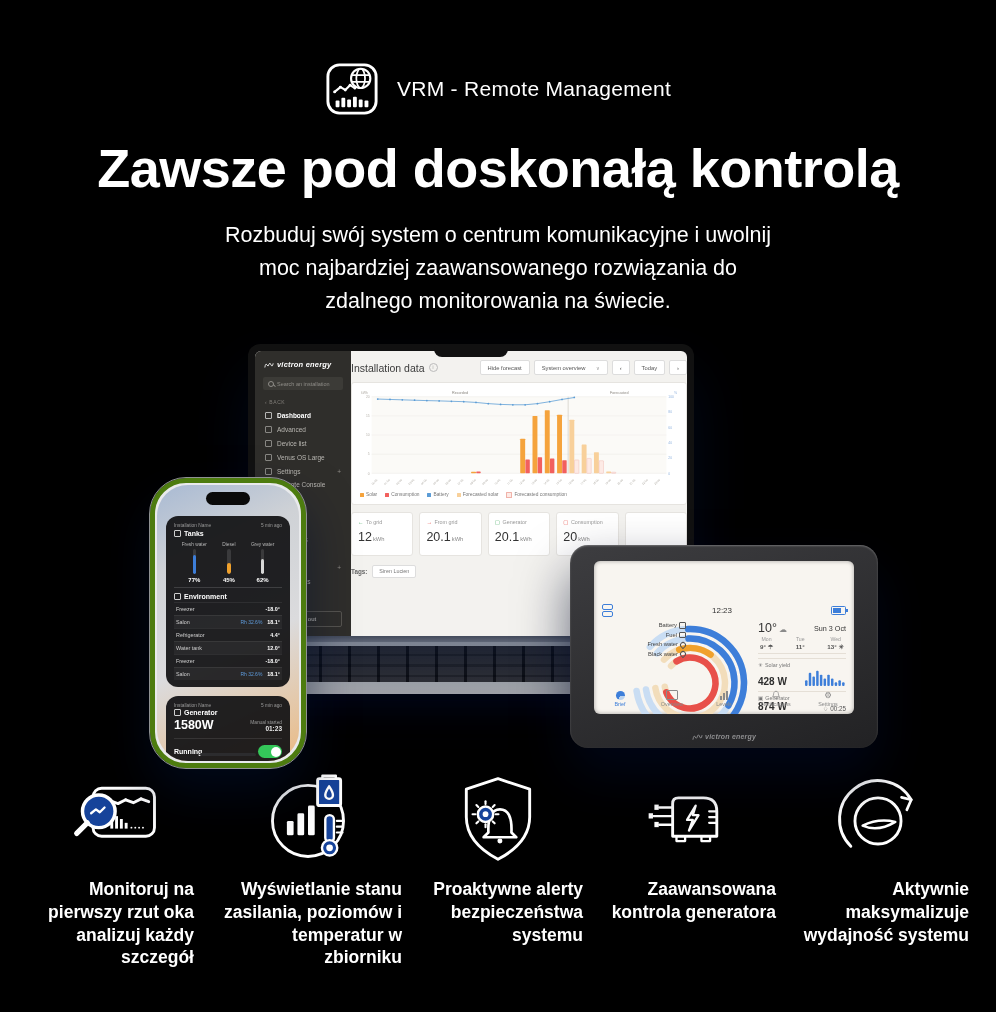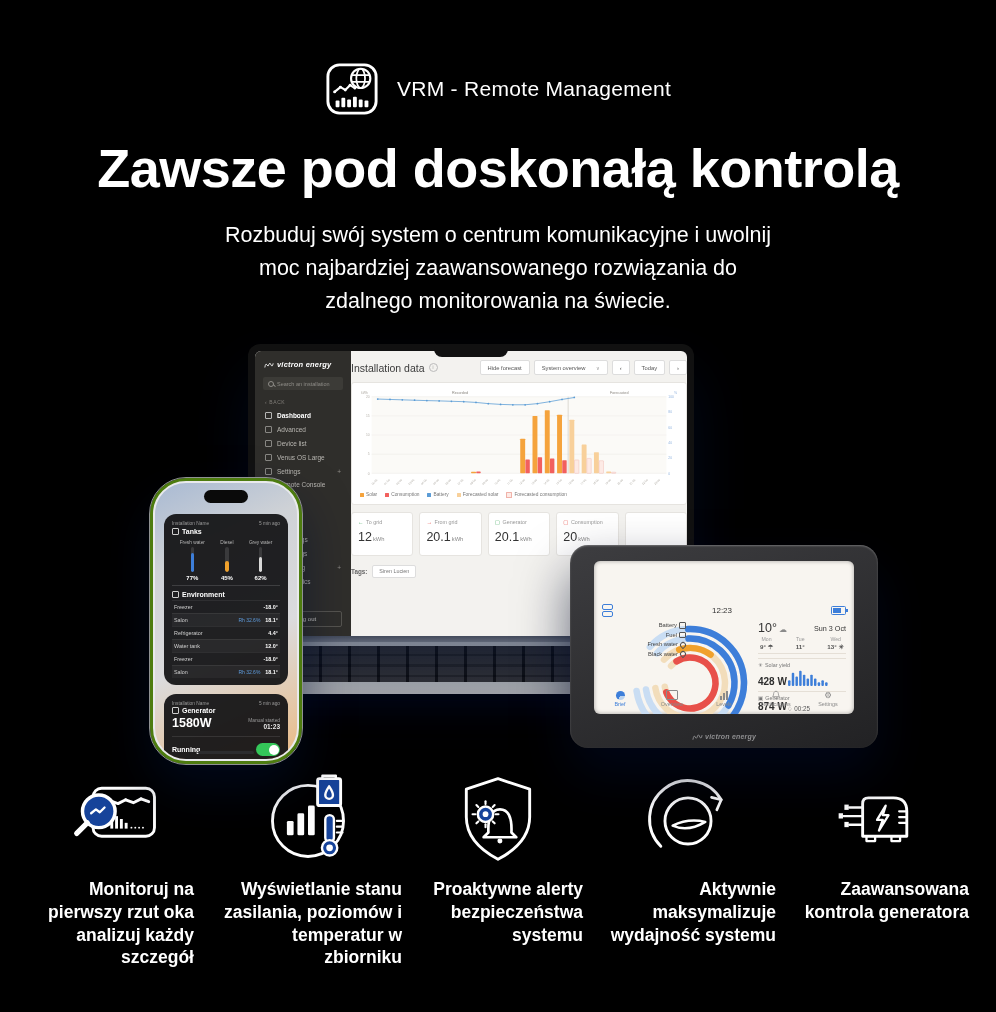"428 W" .m-row { justify-content: flex-start -> space-between }
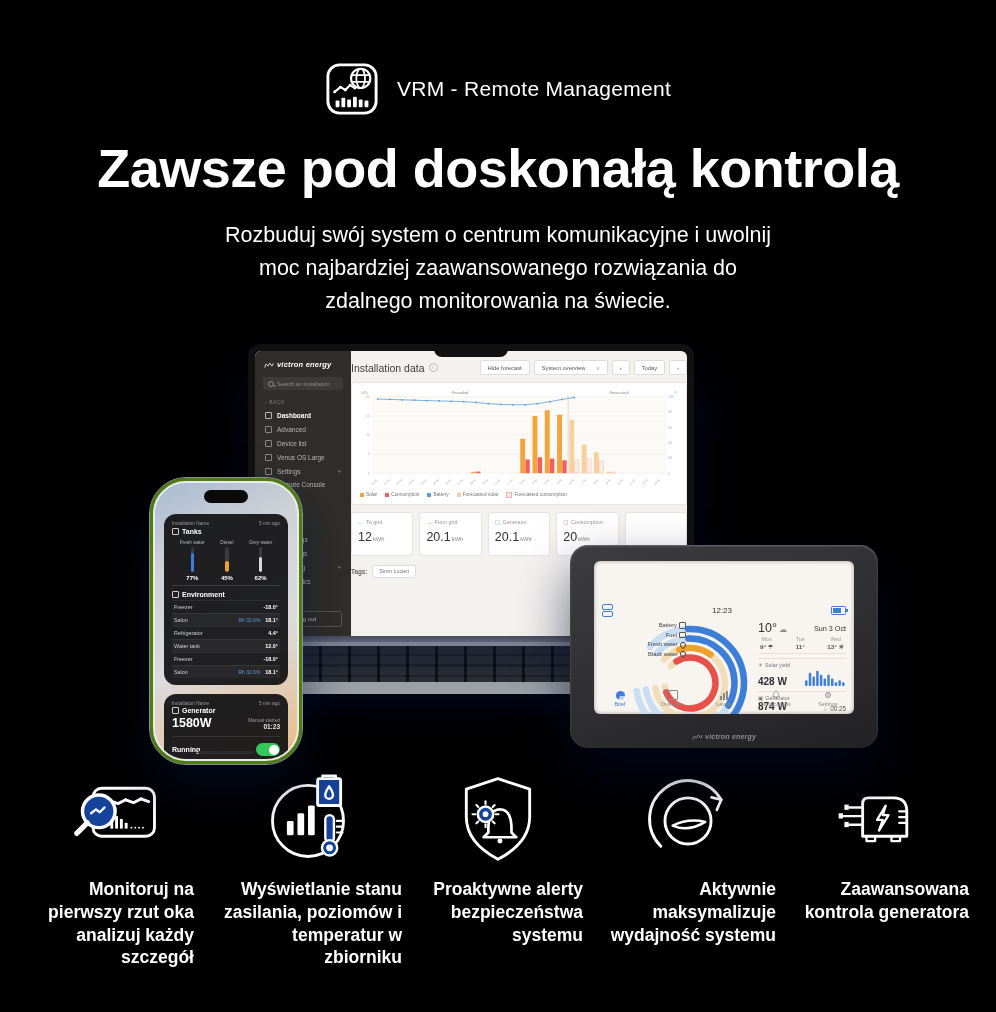"1580W" .phone { border: 3px solid #4d7c0f -> 5px solid #4d7c0f }
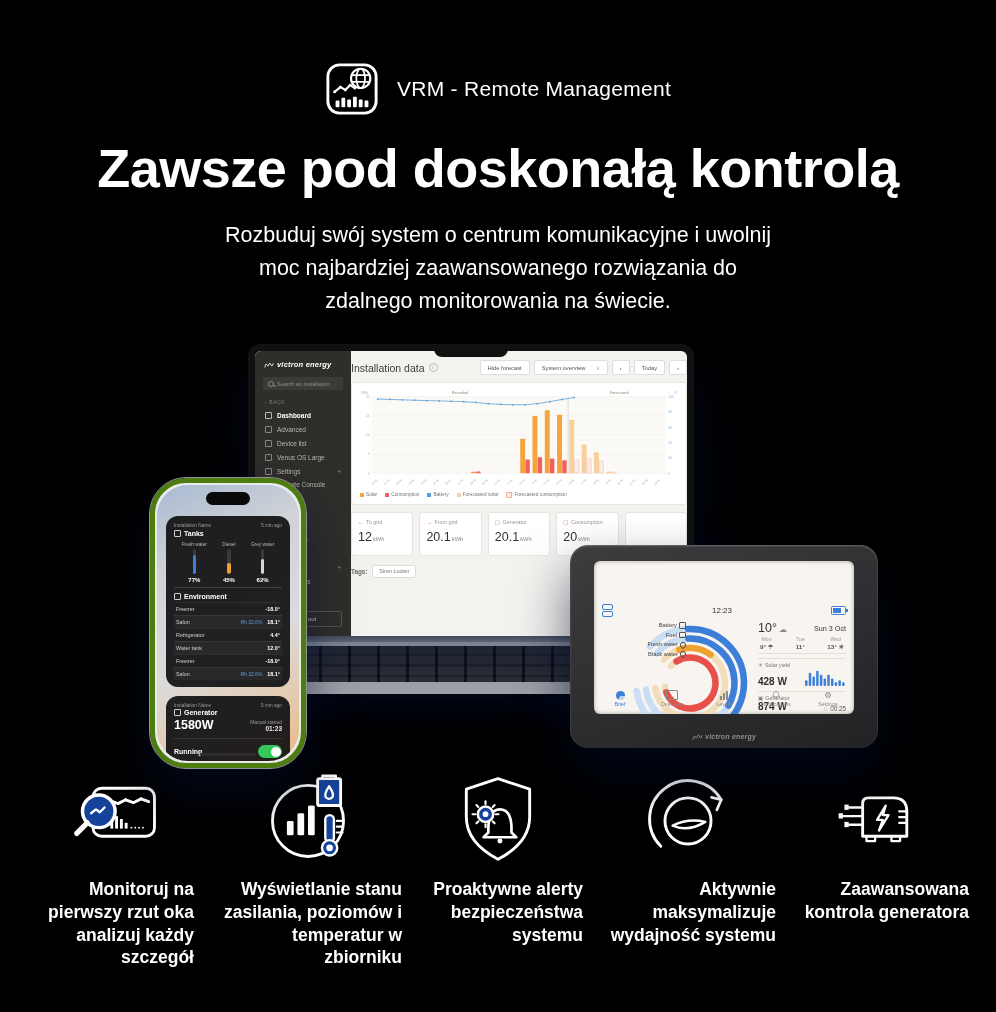"Aktywnie maksymalizuje wydajność systemu" div.feature { order: before "Zaawansowana kontrola generatora" -> after "Zaawansowana kontrola generatora" }
